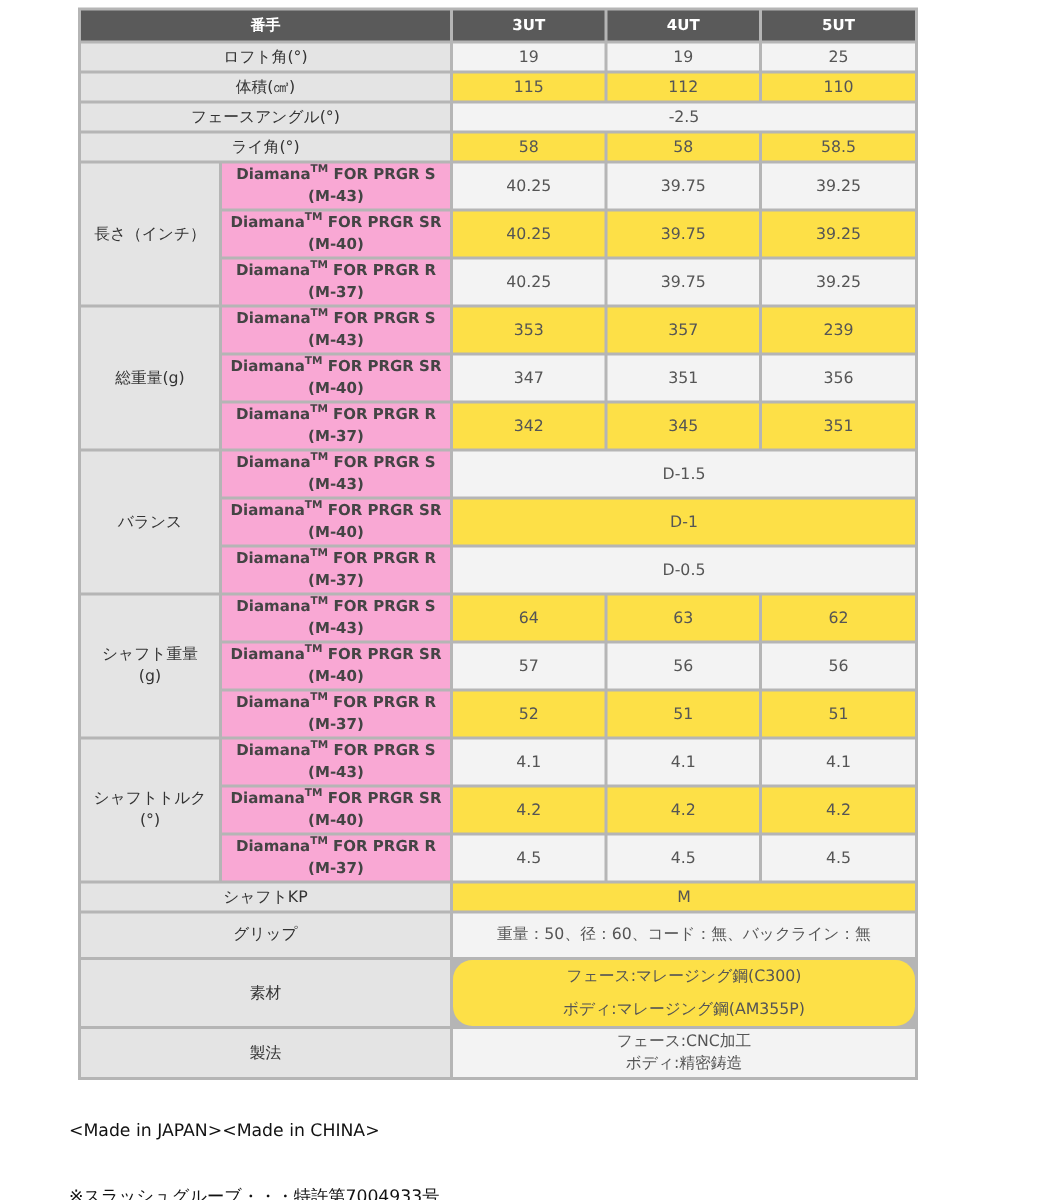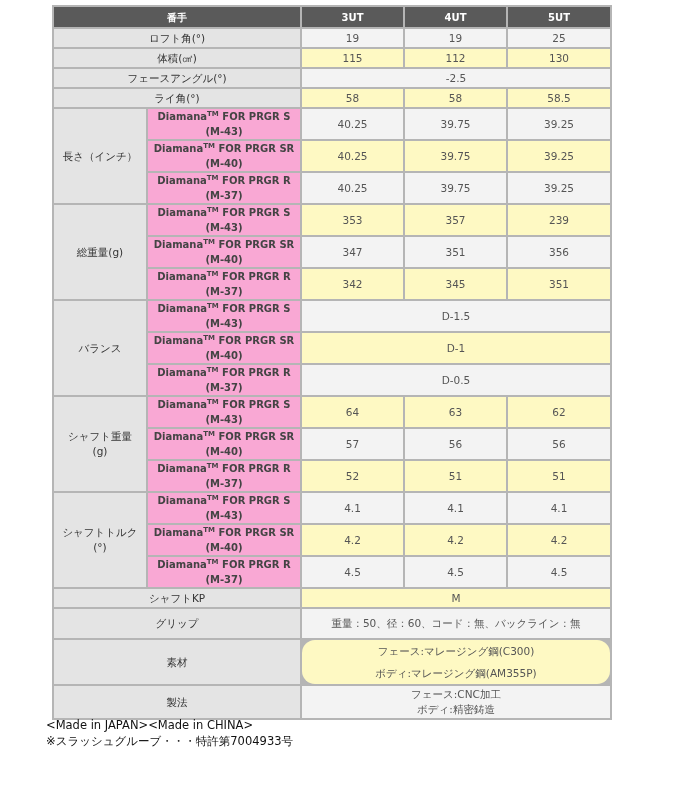"115" tr.even td.v { background: #fef9c3 -> #fde047 }
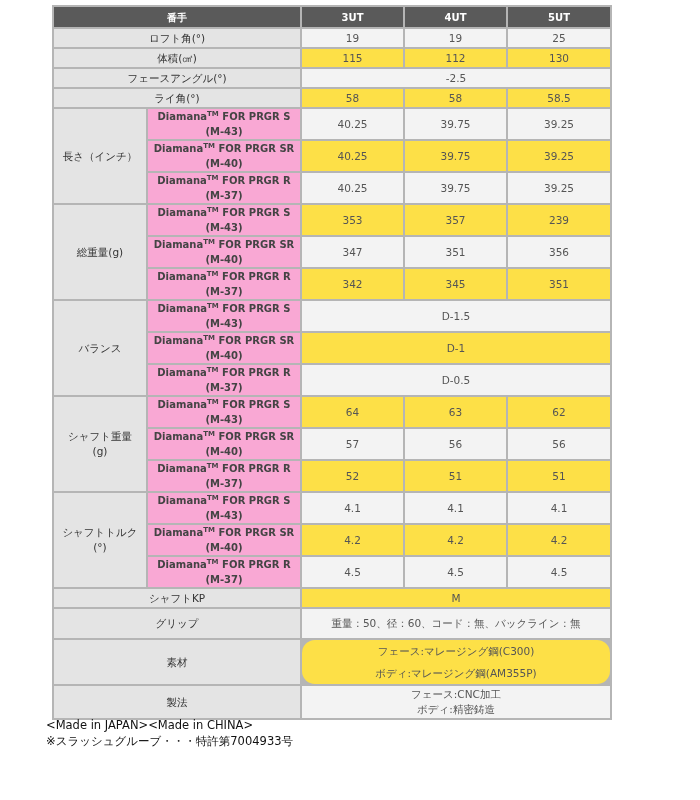"130" td.v { text: 130 -> 110 }
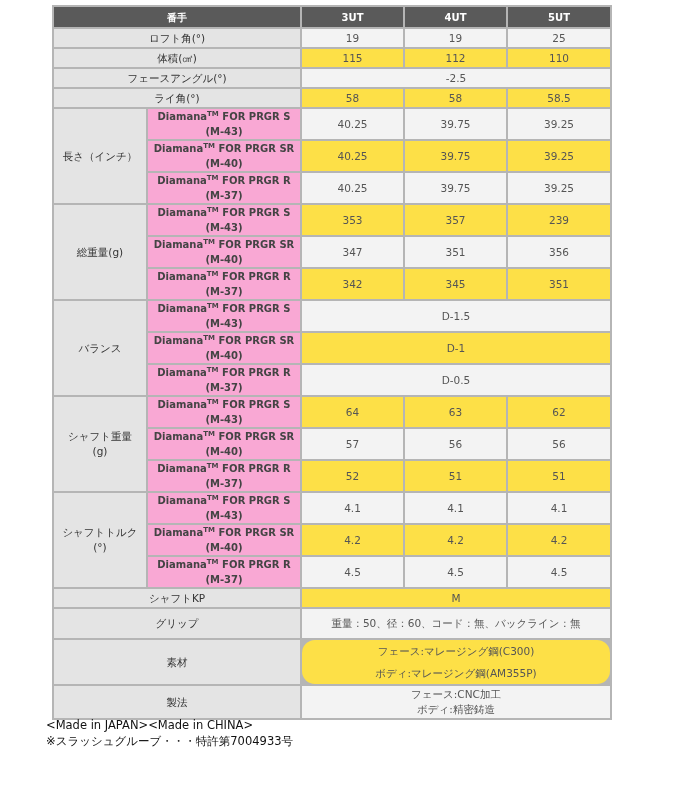"<Made in JAPAN><Made in CHINA>" .notes div { margin-top: none -> 28px }
